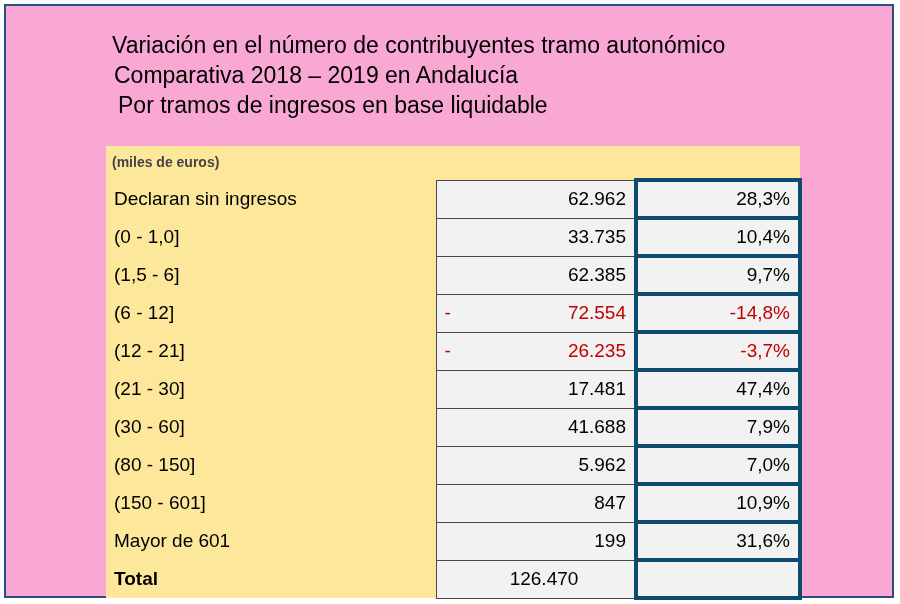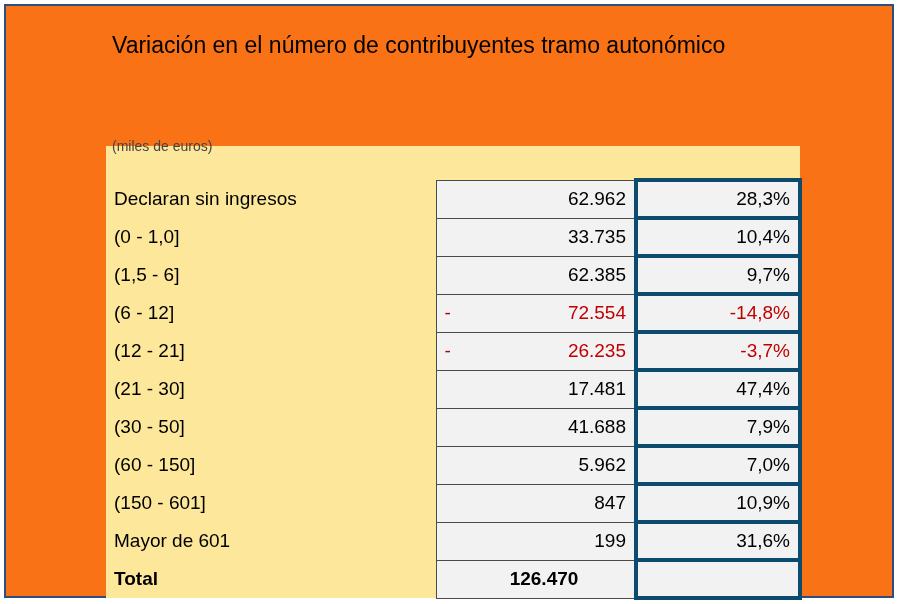"Variación en el número de" .frame { background: #f97316 -> #f9a8d4 }
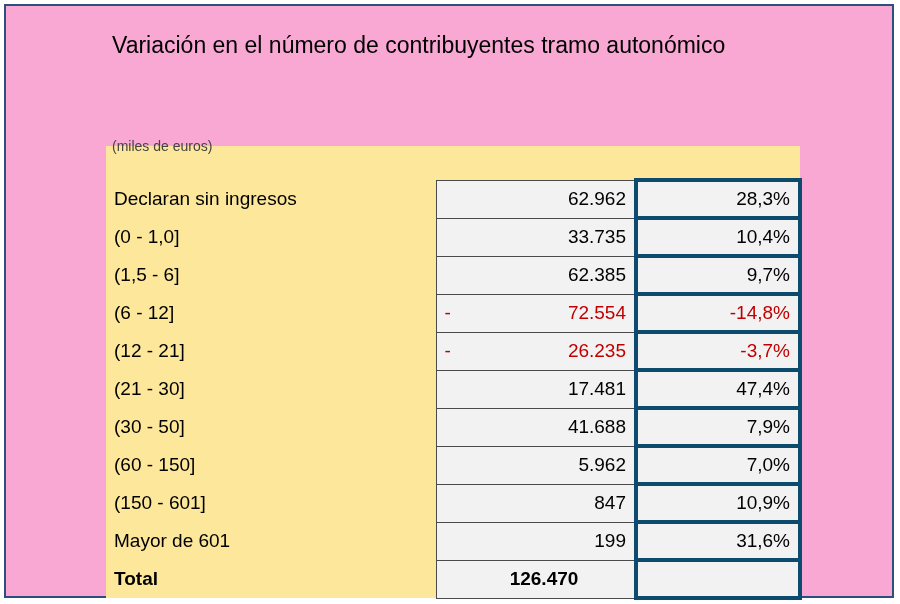"Comparativa 2018 – 2019 en" div.title-line { html: none -> <div>Comparativa 2018 – 2019 en Andalucía</div> }
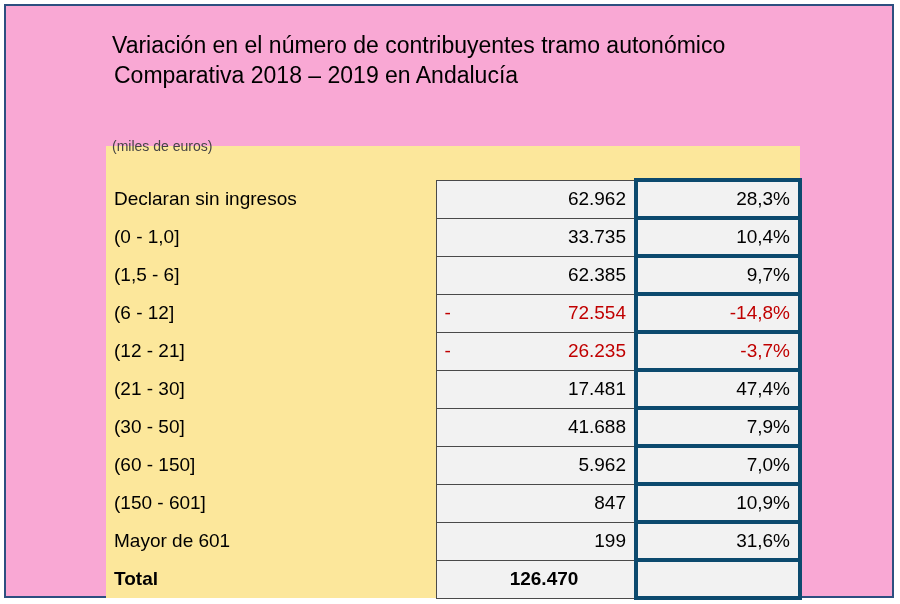"Por tramos de ingresos en" div.title-line { html: none -> <div>Por tramos de ingresos en base liquidable</div> }
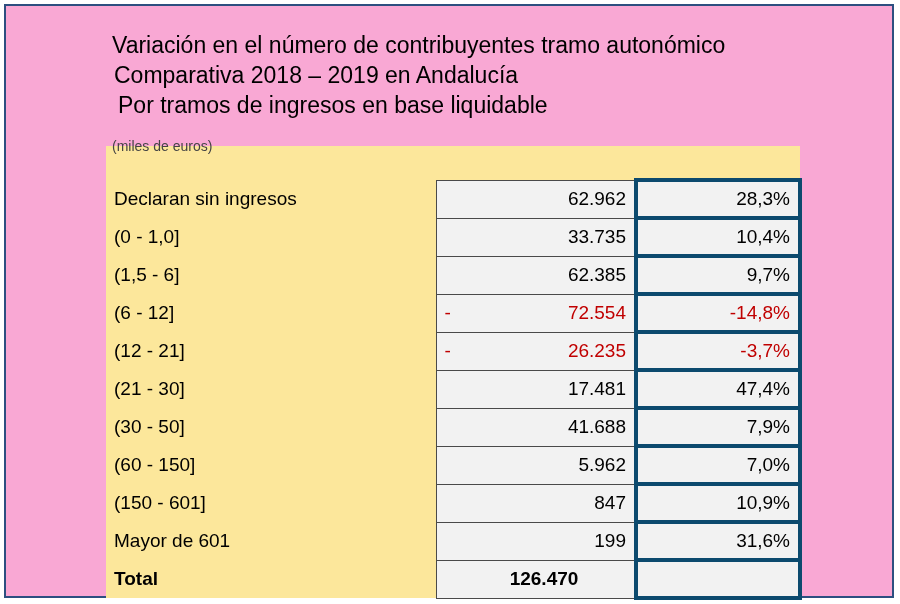"(miles de euros)" .units { font-weight: none -> bold; top: 132px -> 148px }
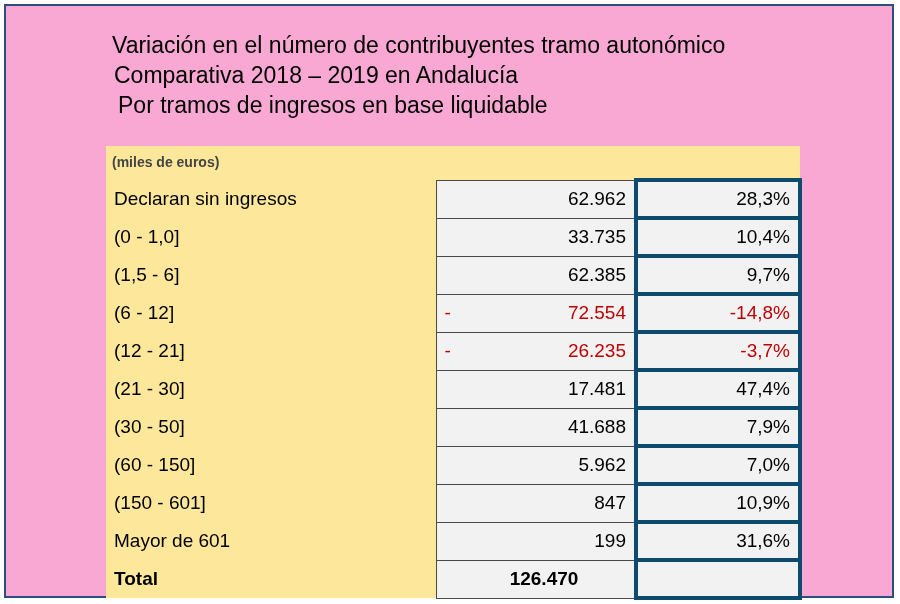"(30 - 50]" td.label { text: 50 -> 60 }
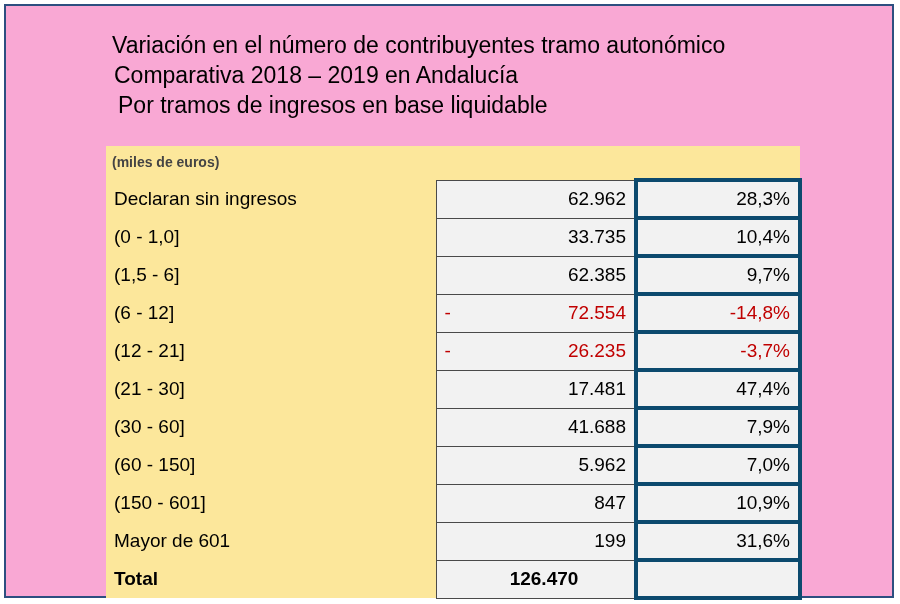"(60 - 150]" td.label { text: 60 -> 80 }
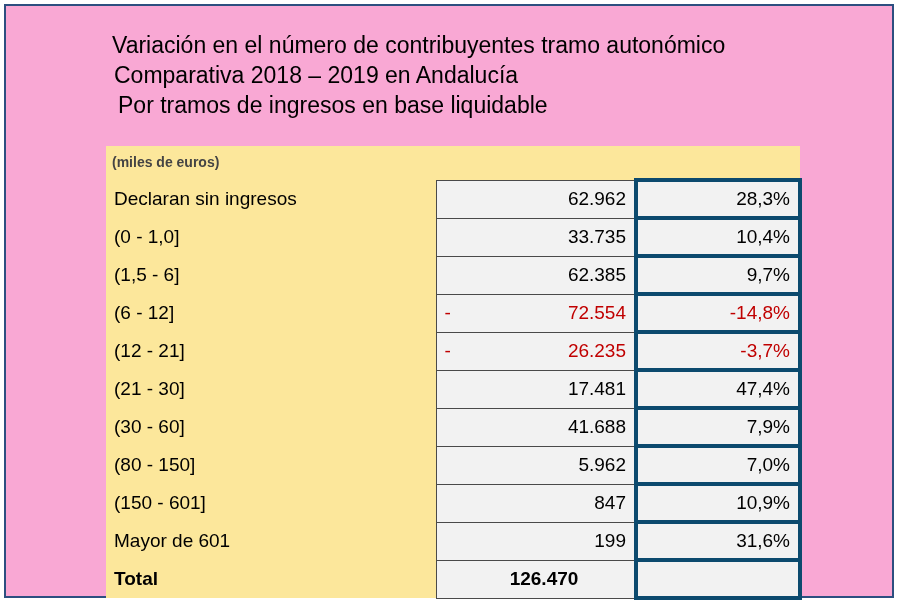"126.470" tr.total td.num { font-weight: bold -> normal }
